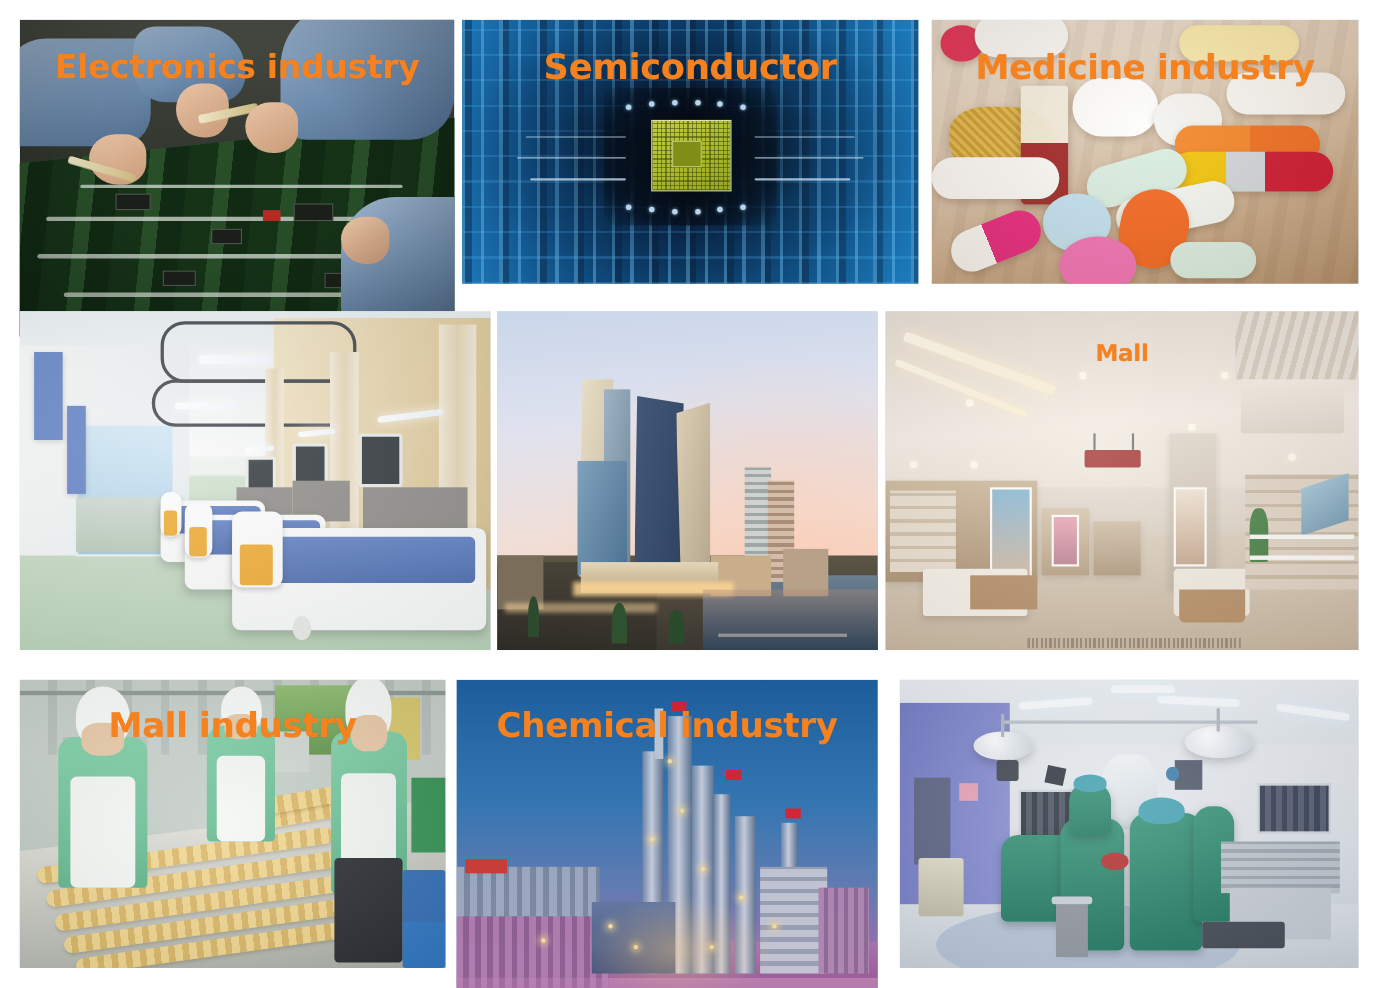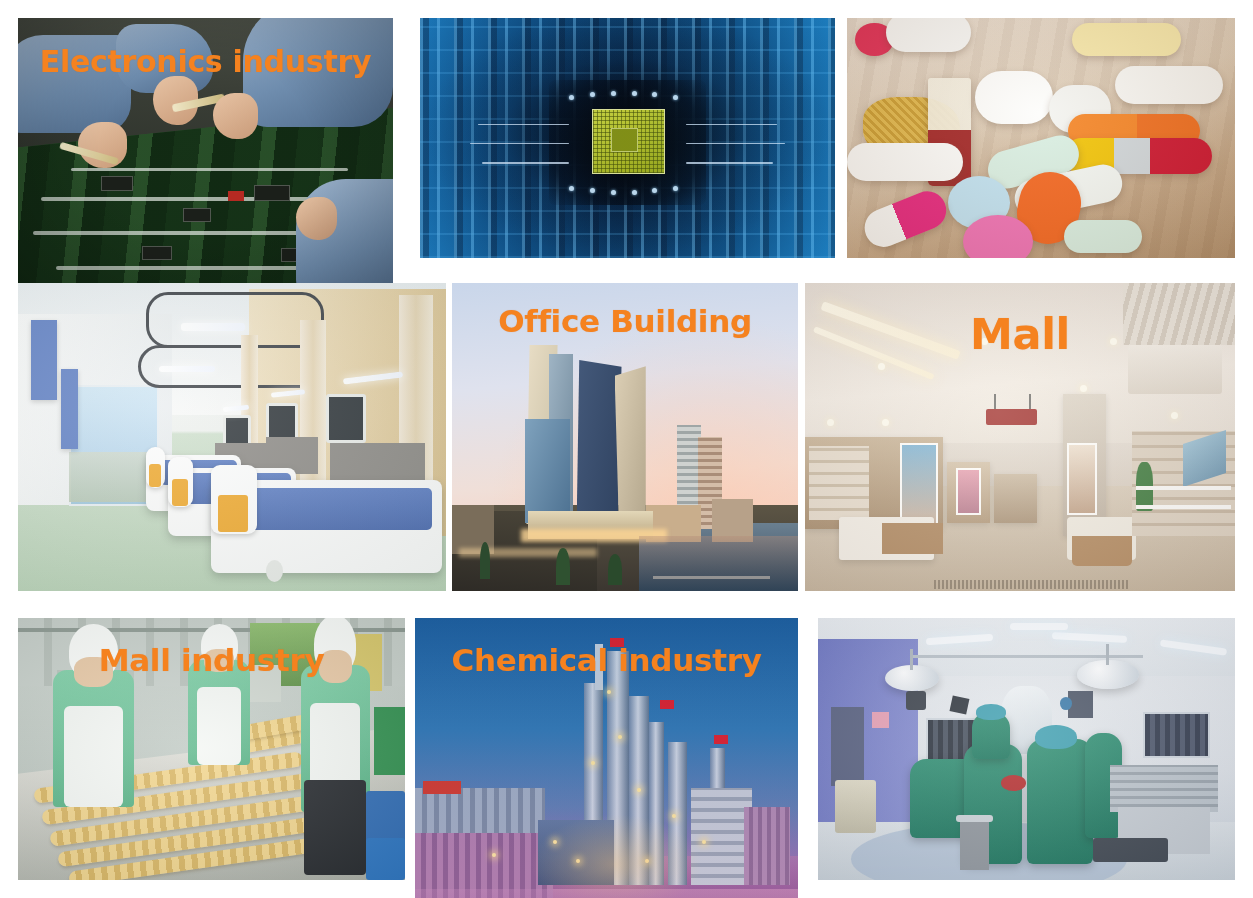"Electronics industry" div.tile { padding-left: none -> 20px }
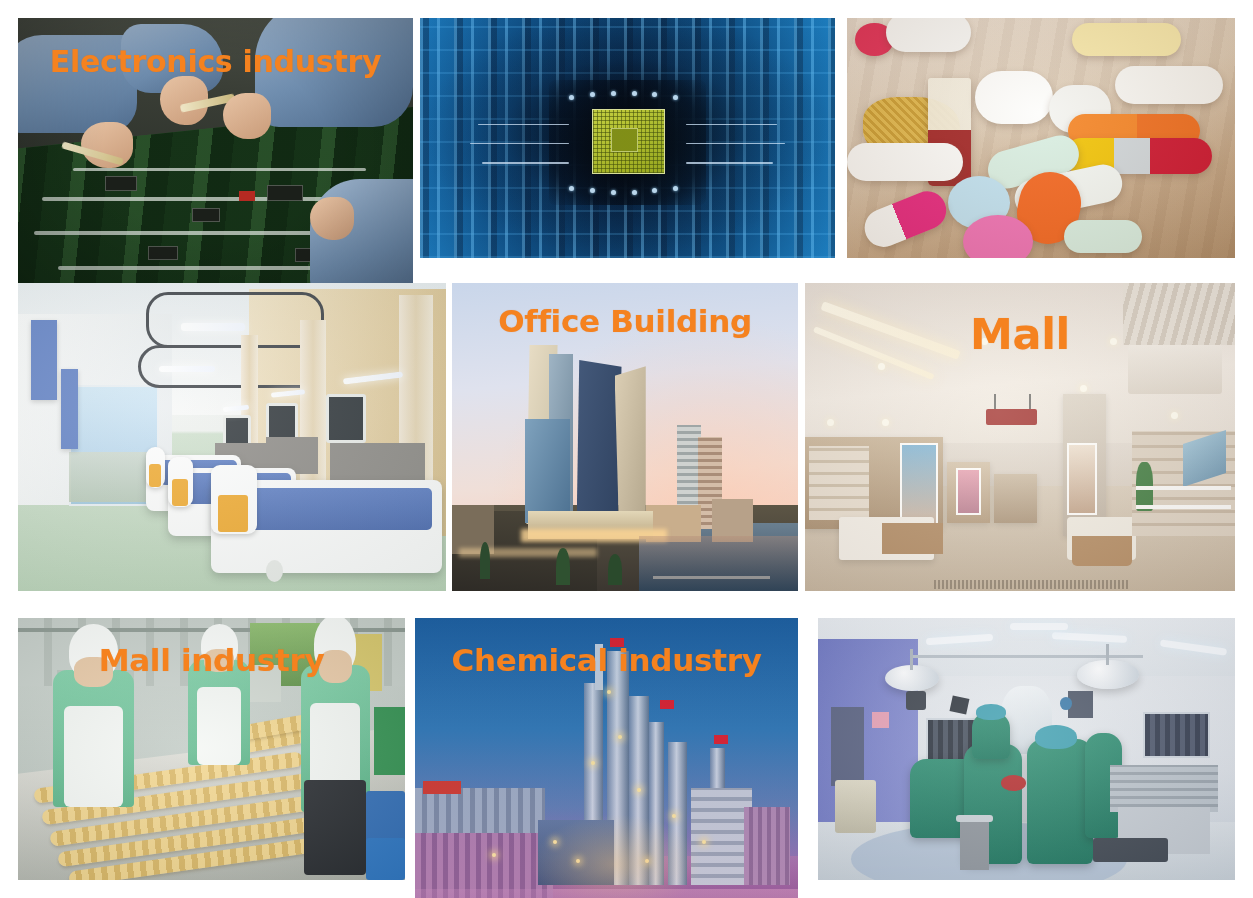"Semiconductor" div.caption { html: none -> <div>Semiconductor</div> }
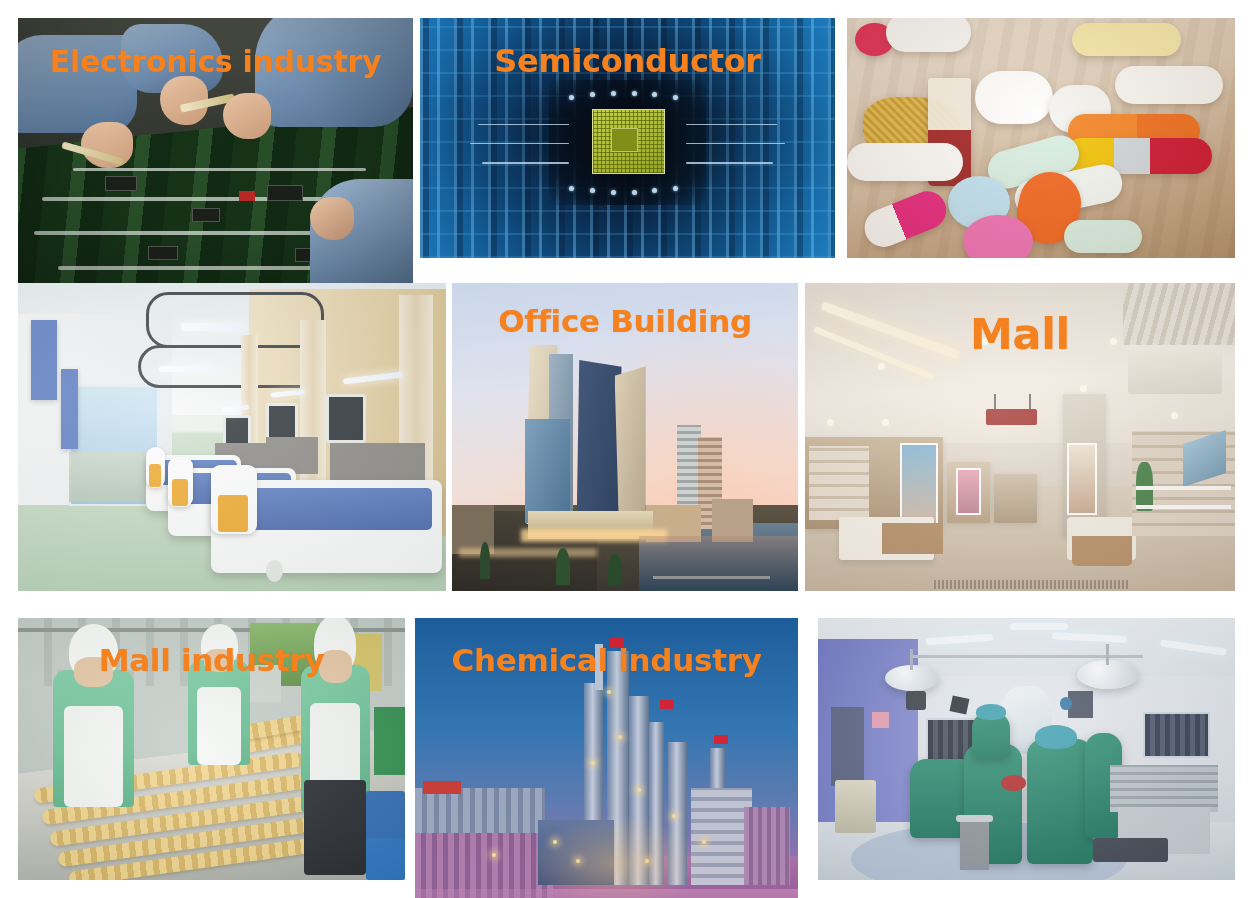"Medicine industry" div.caption { html: none -> <div>Medicine industry</div> }
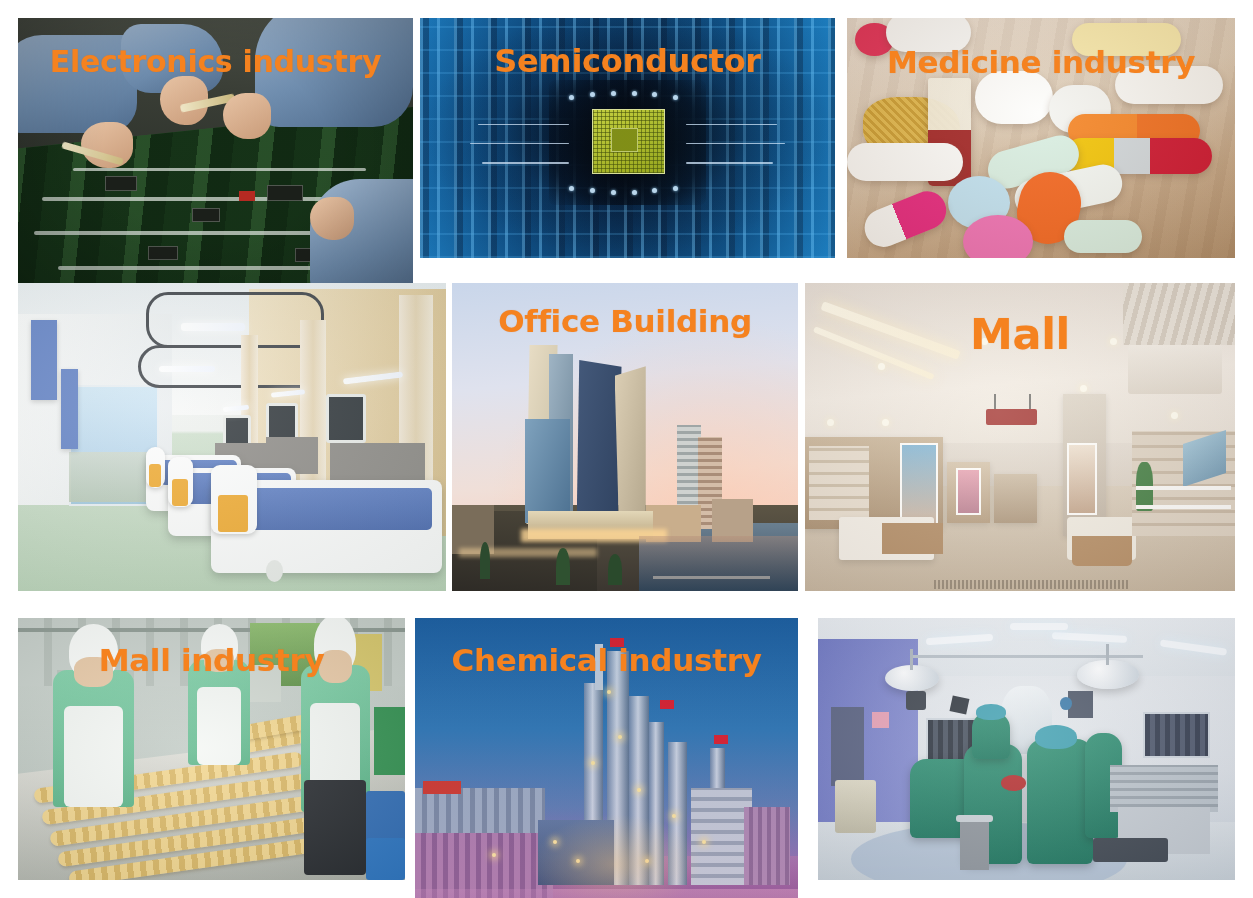"Office Building" div.caption { html: <div>Office Building</div> -> none }
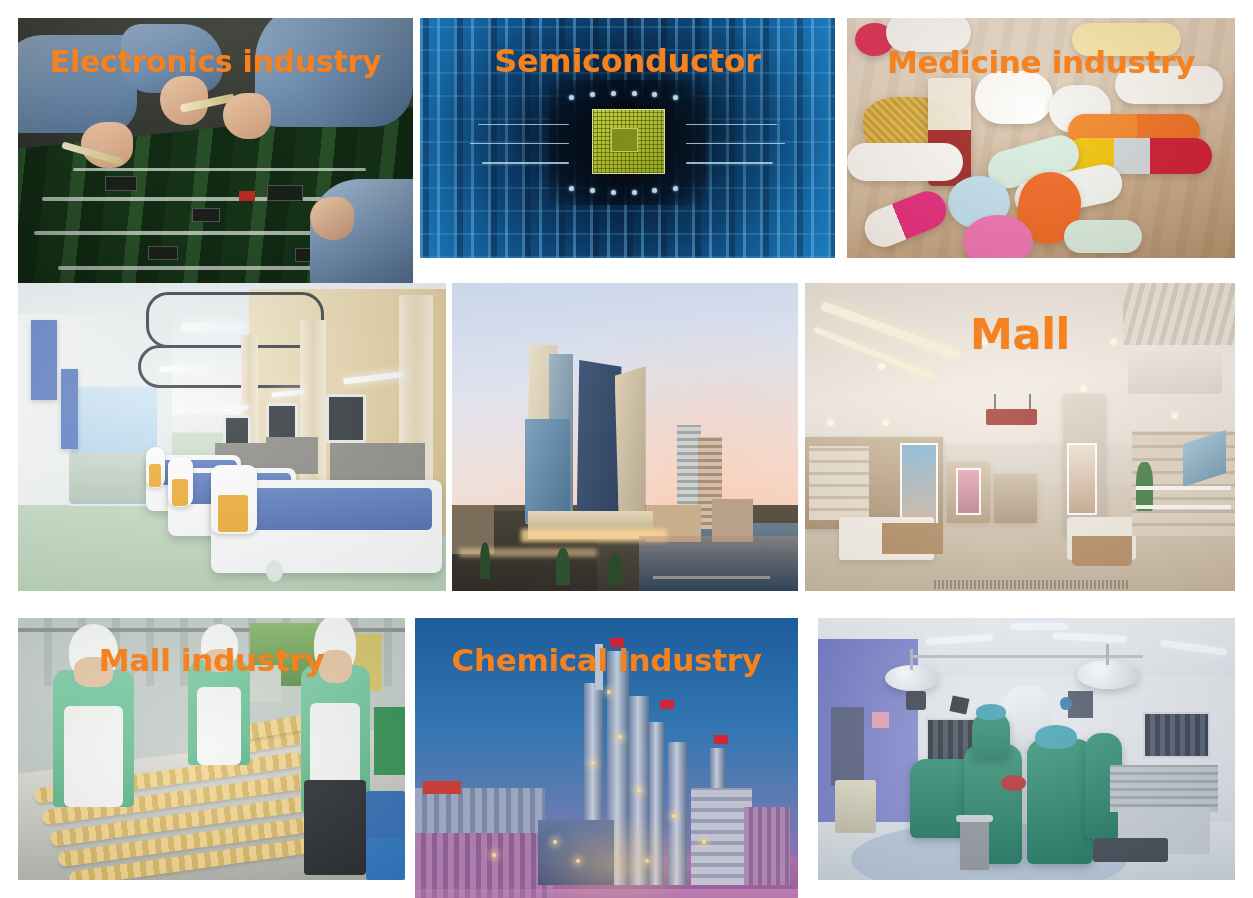"Mall" div.caption { font-size: 43px -> 21px }
